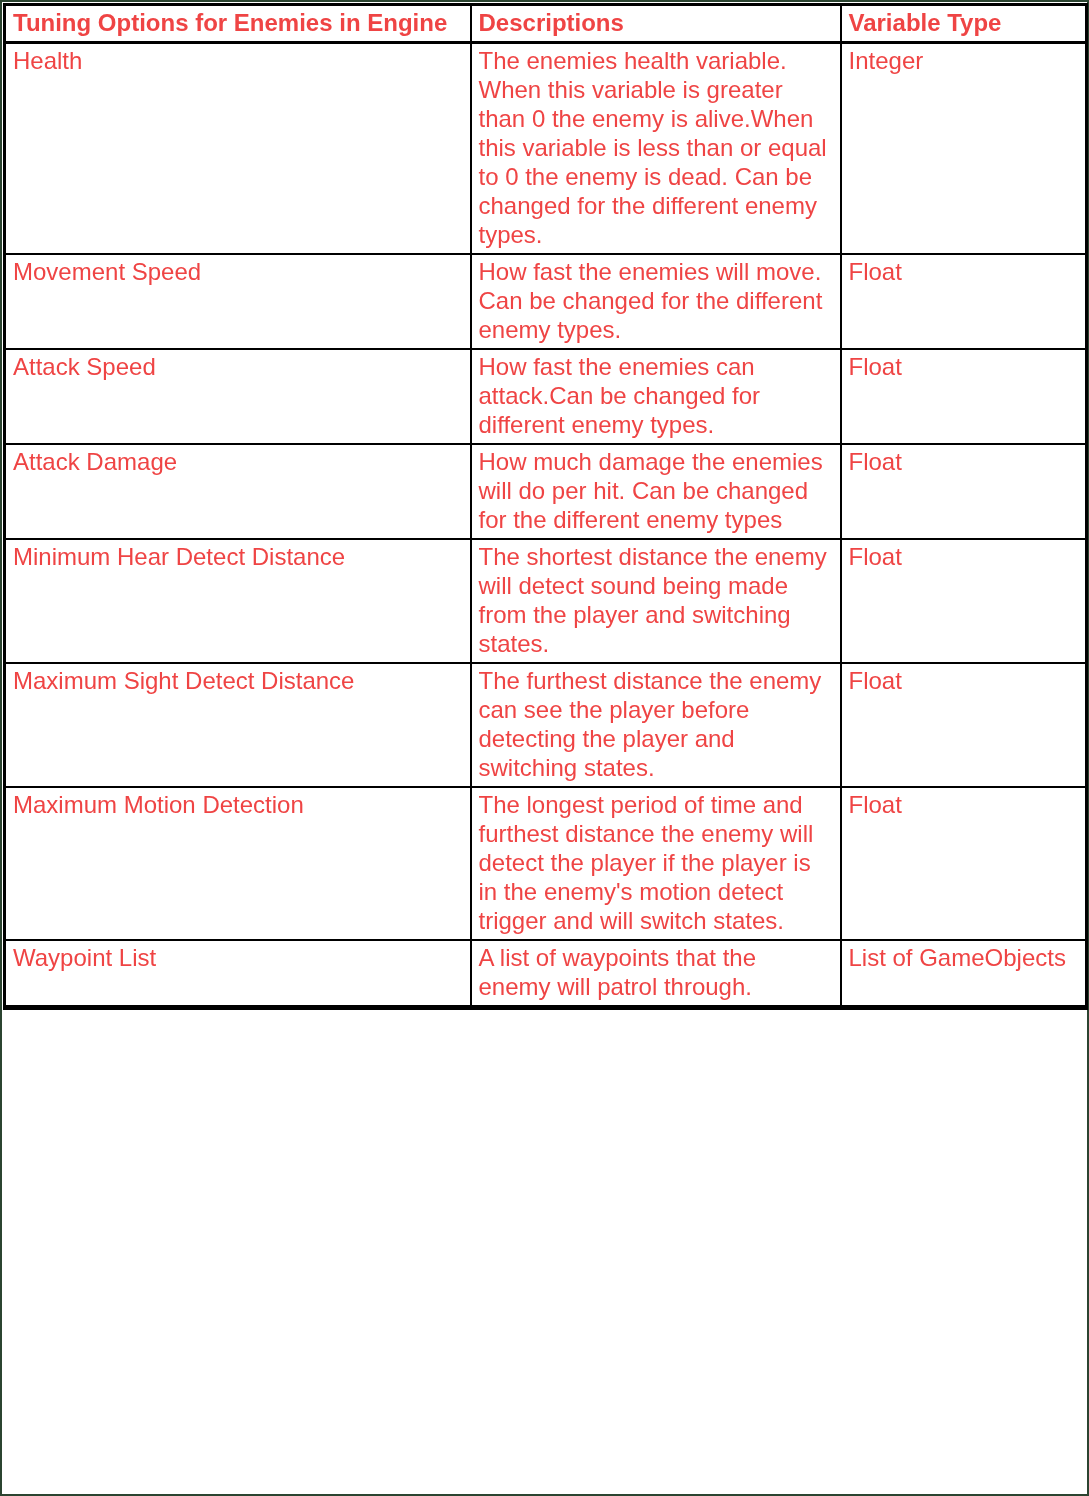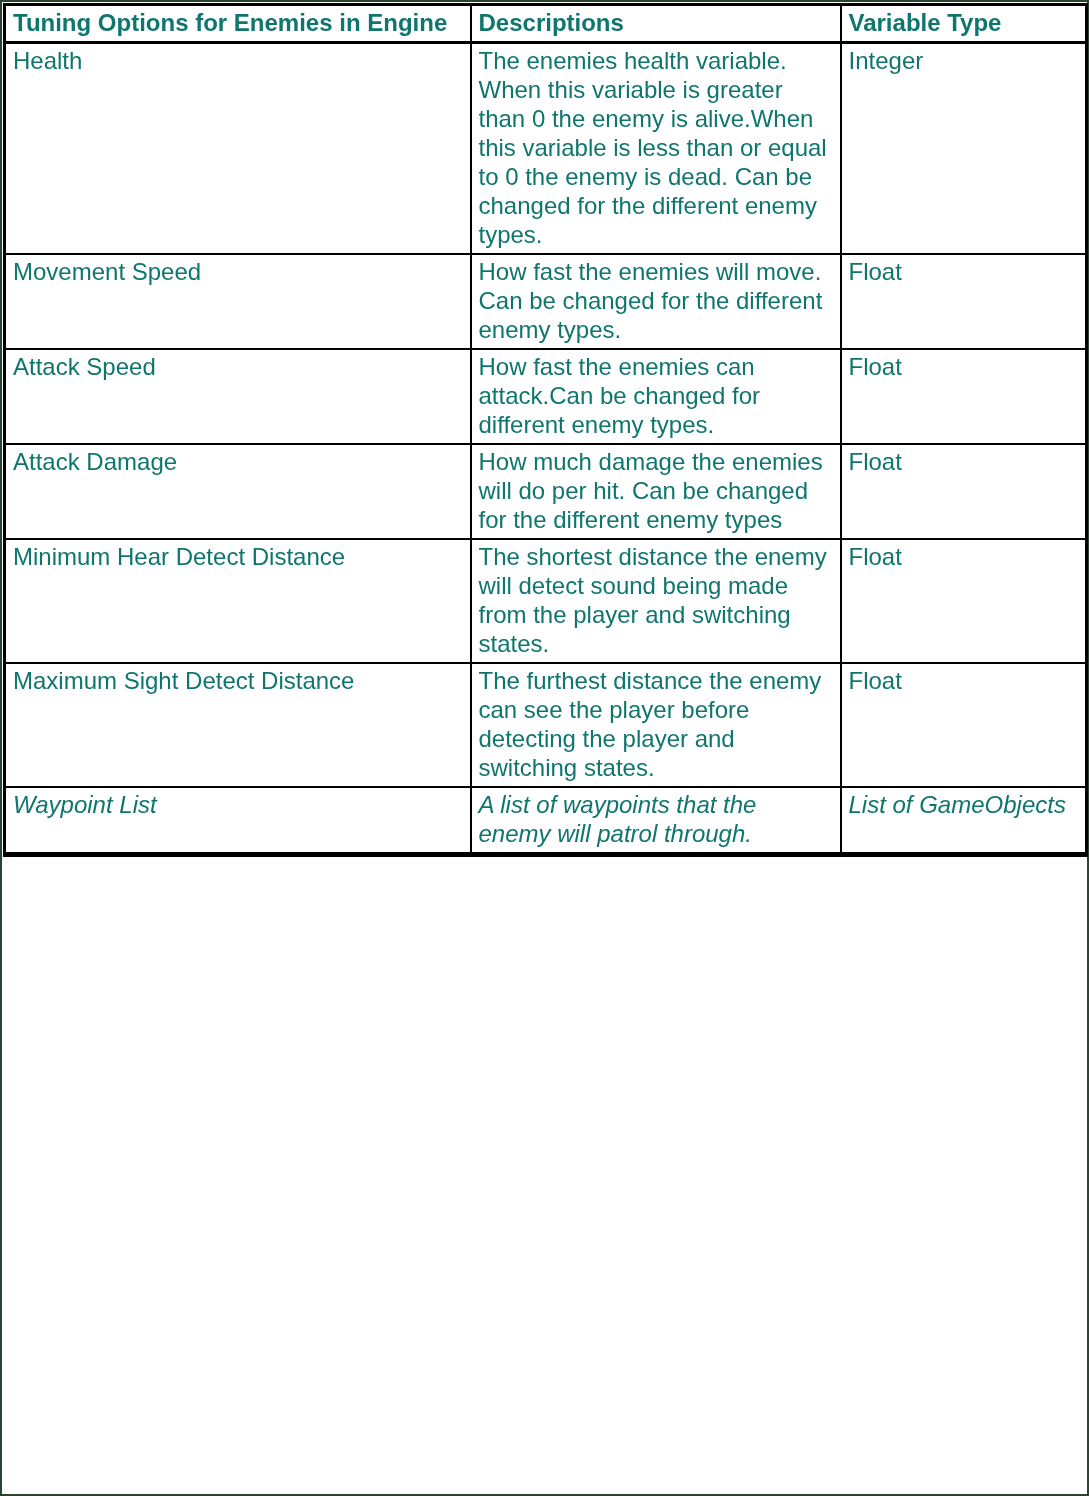"Tuning Options for Enemies in" table.tuning-table { color: #0f766e -> #ef4444 }
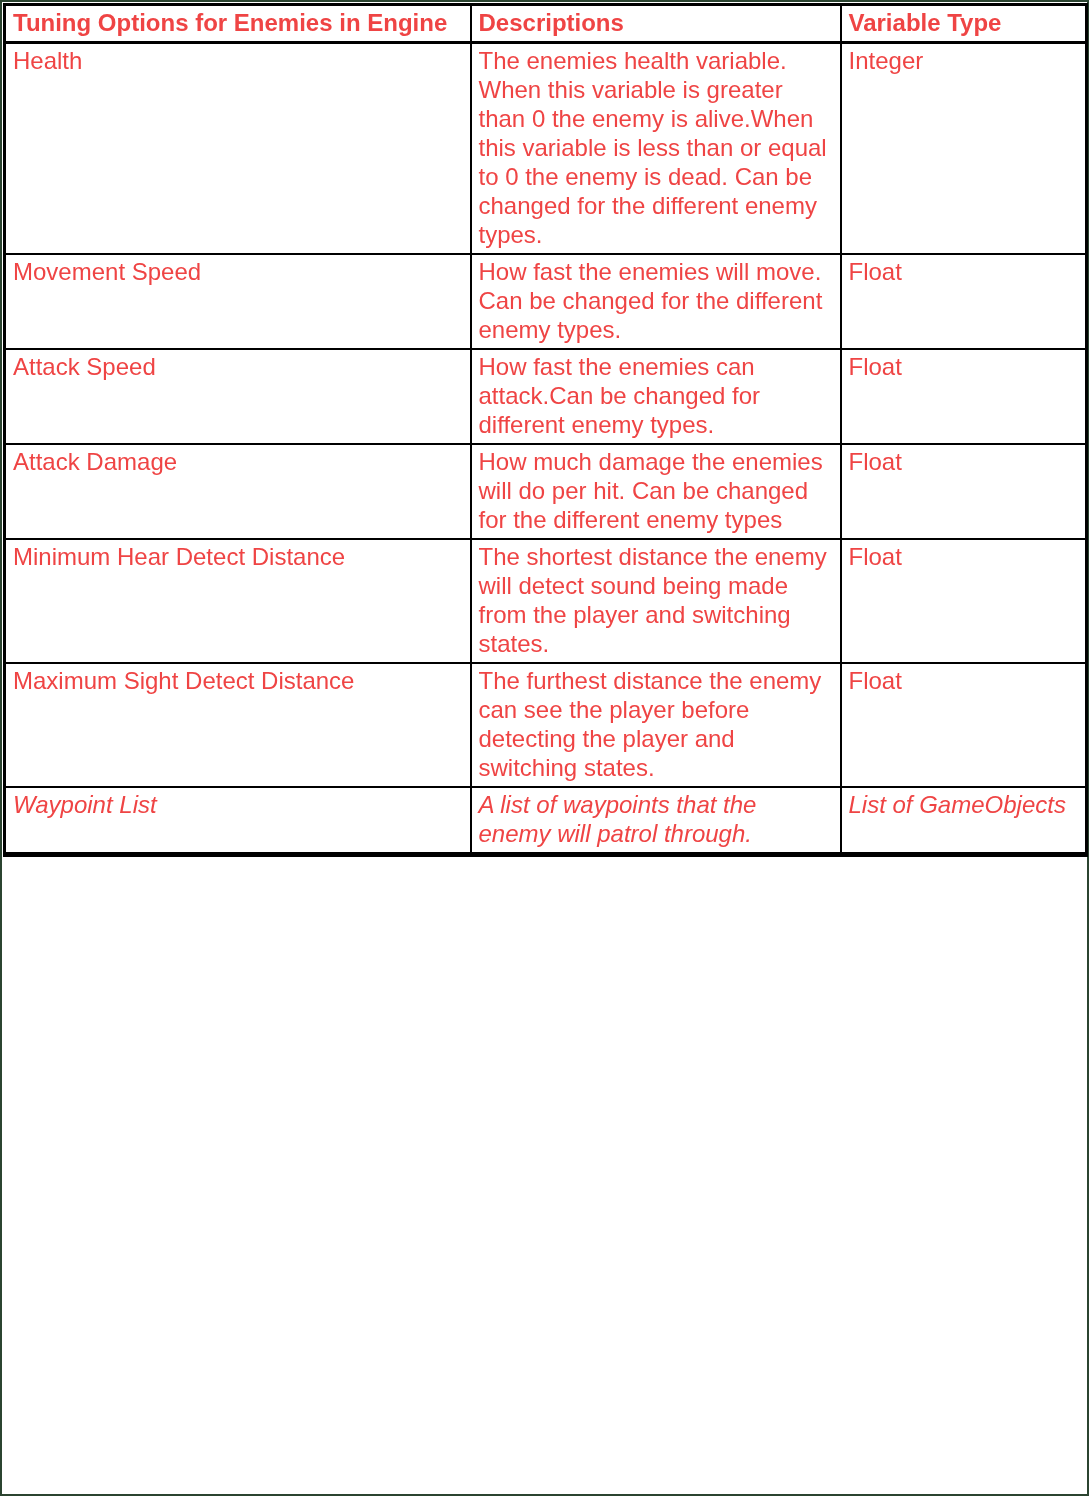"Maximum Motion Detection" tr { html: none -> <tr> <td>Maximum Motion Detection</td> <td>The longest period of time and furthest distance the enemy will detect the player if the player is in the enemy's motion detect trigger and will switch states.</td> <td>Float</td> </tr> }
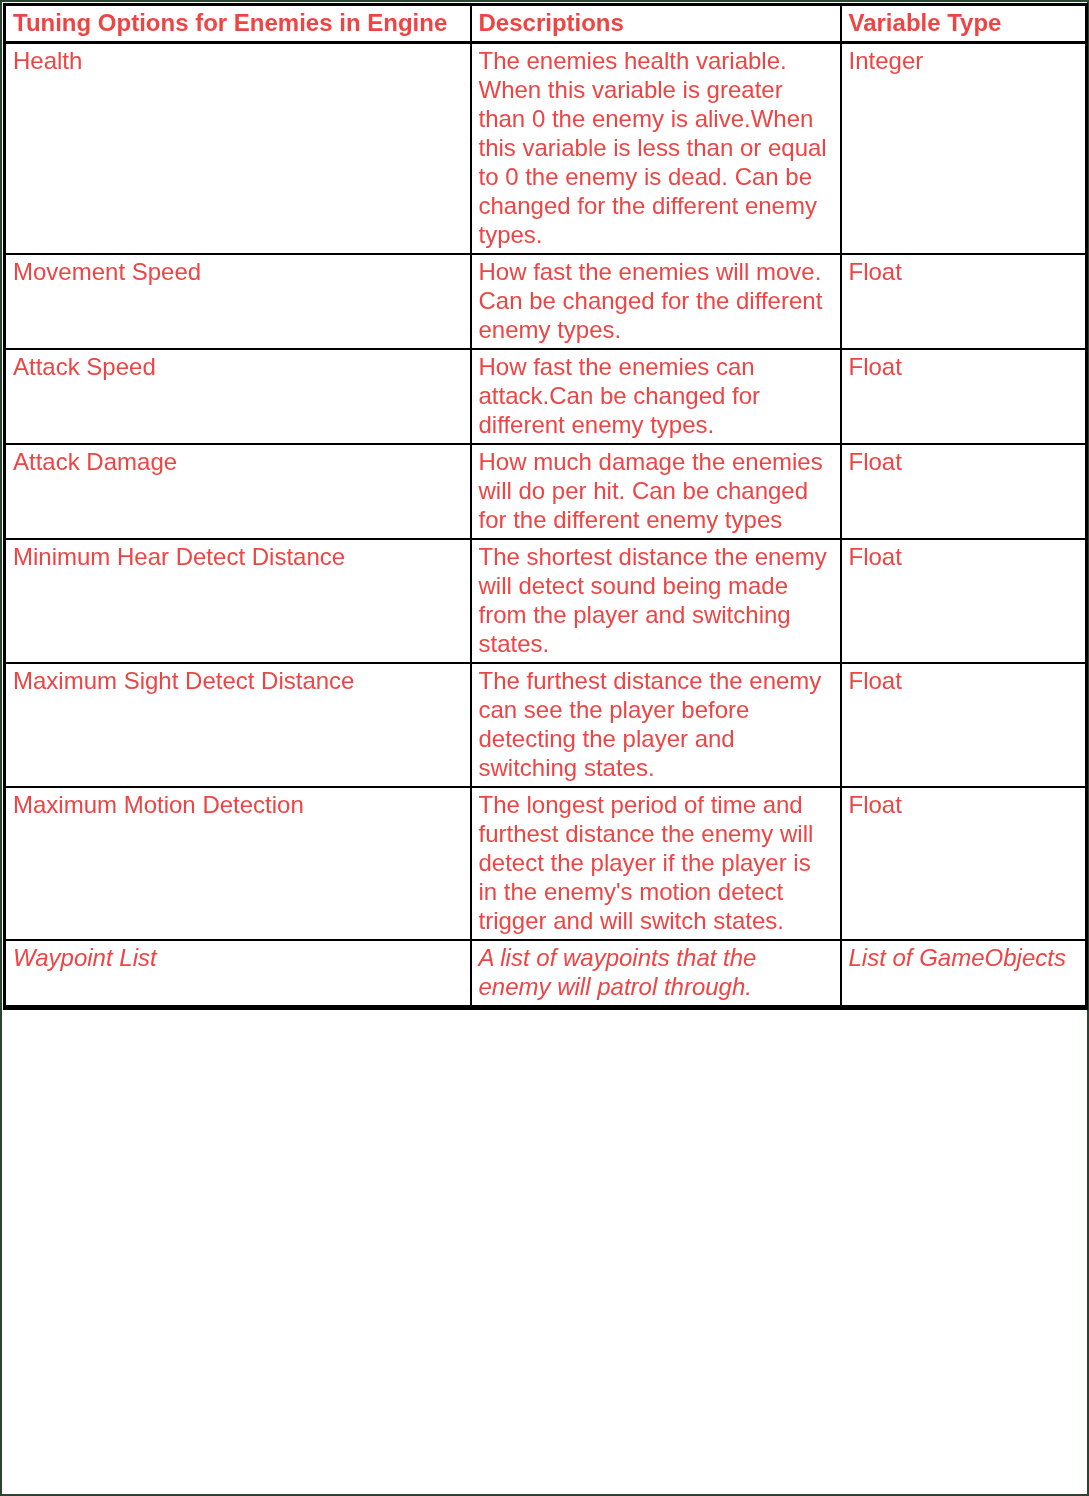"Waypoint List" table.tuning-table tbody tr:last-child td { font-style: italic -> none }
